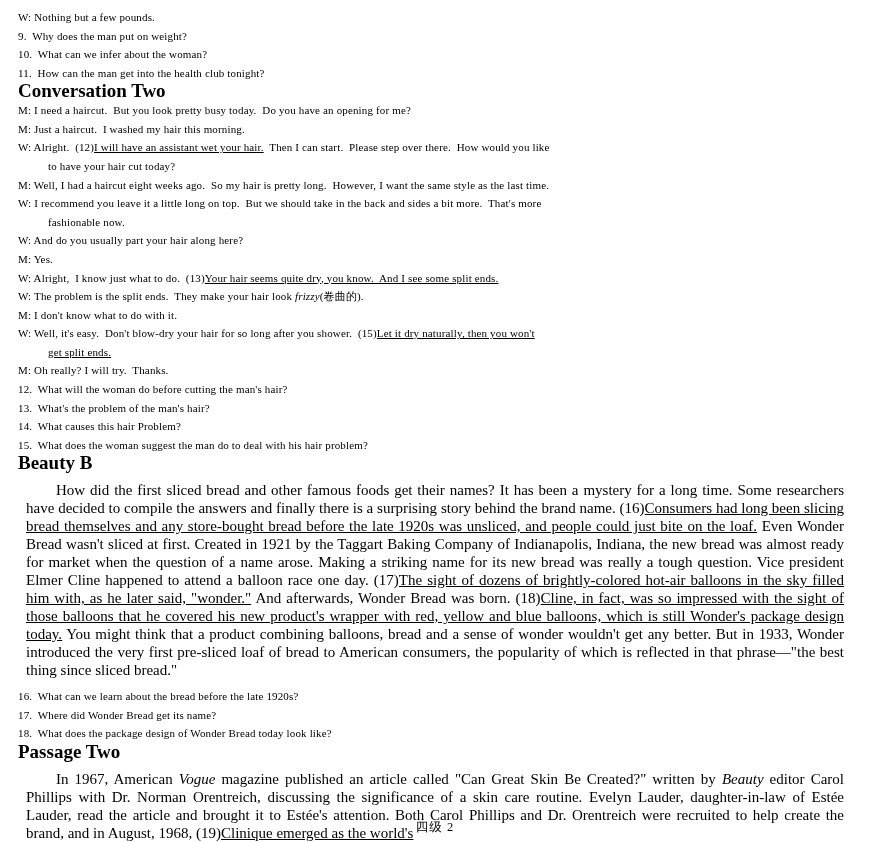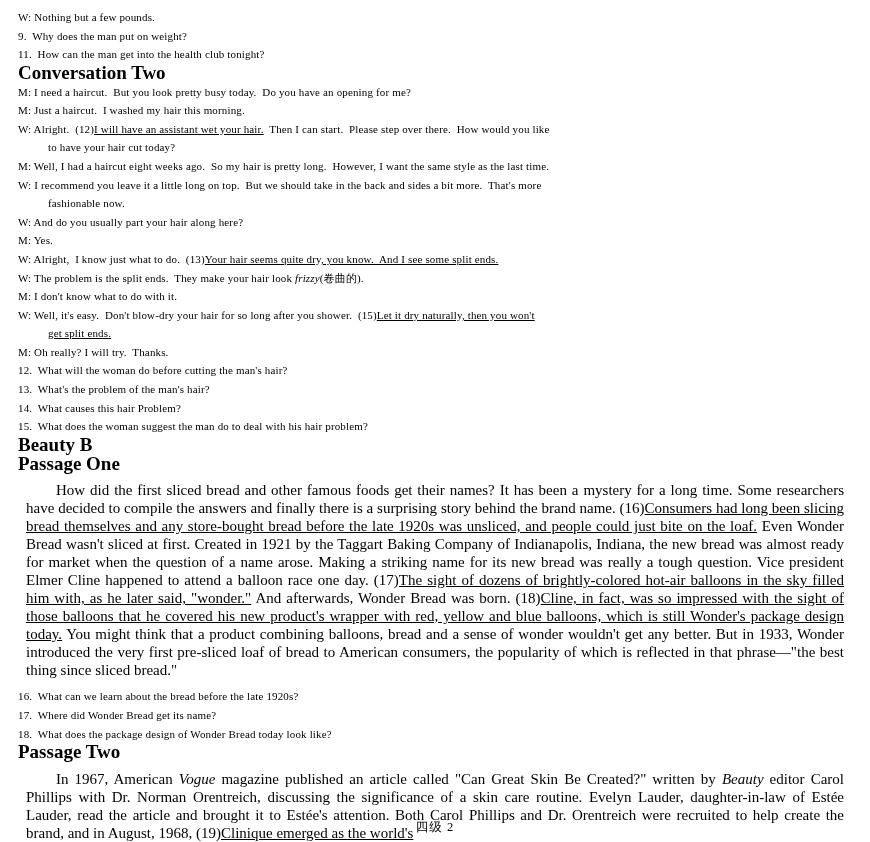"10. What can we infer" div.line { html: none -> <div>10. What can we infer about the woman?</div> }
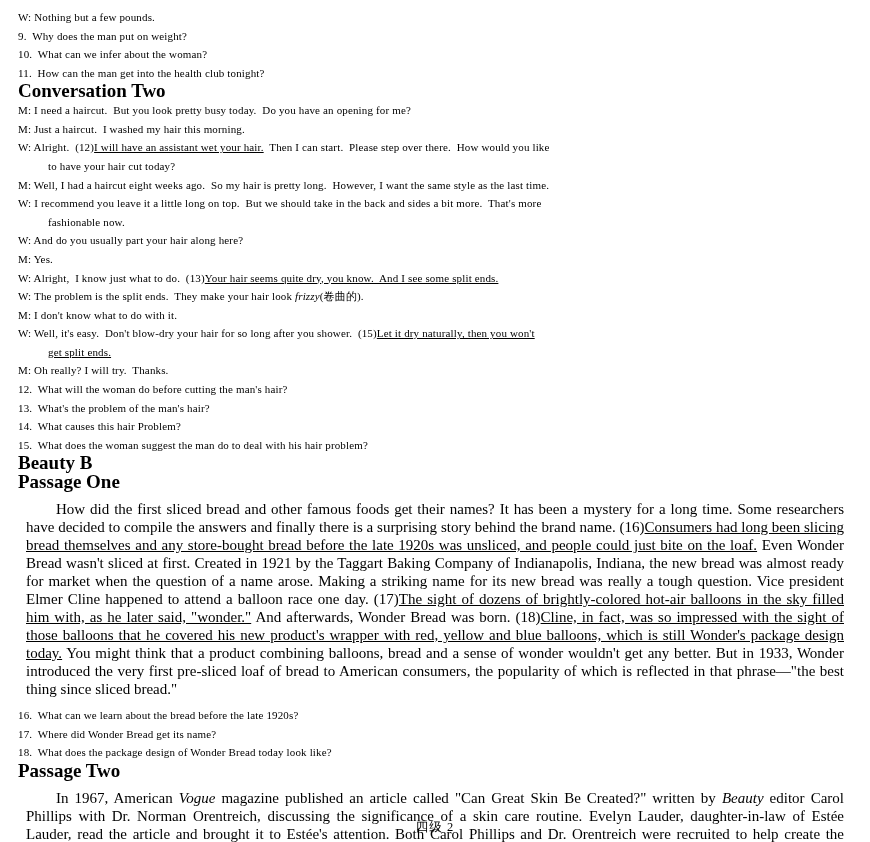"Passage One" div.heading { html: <div>Passage One</div> -> none }
